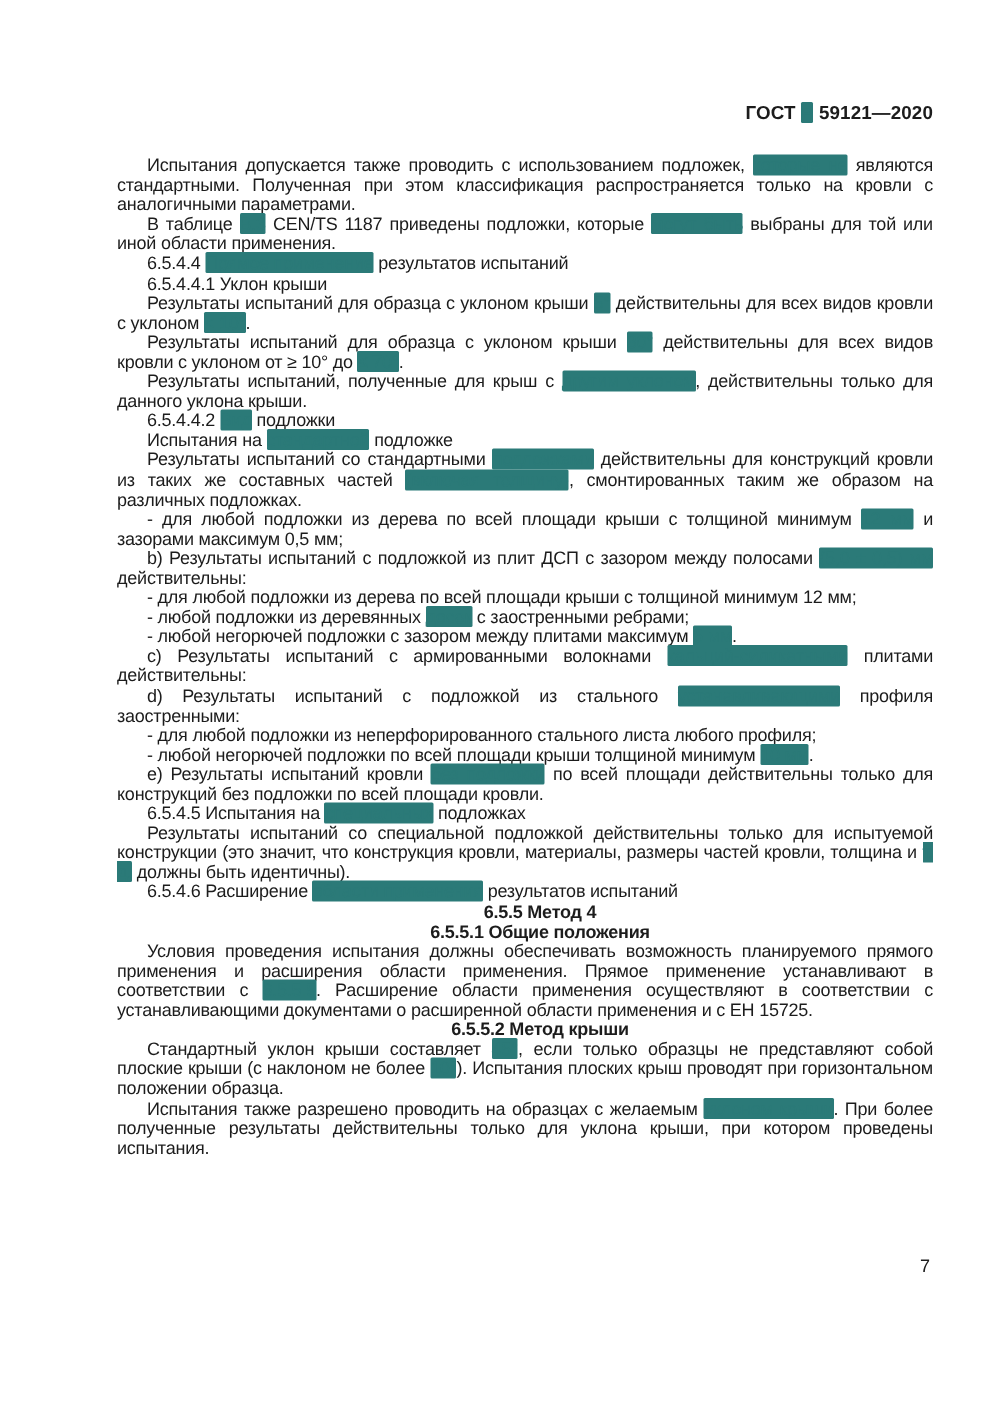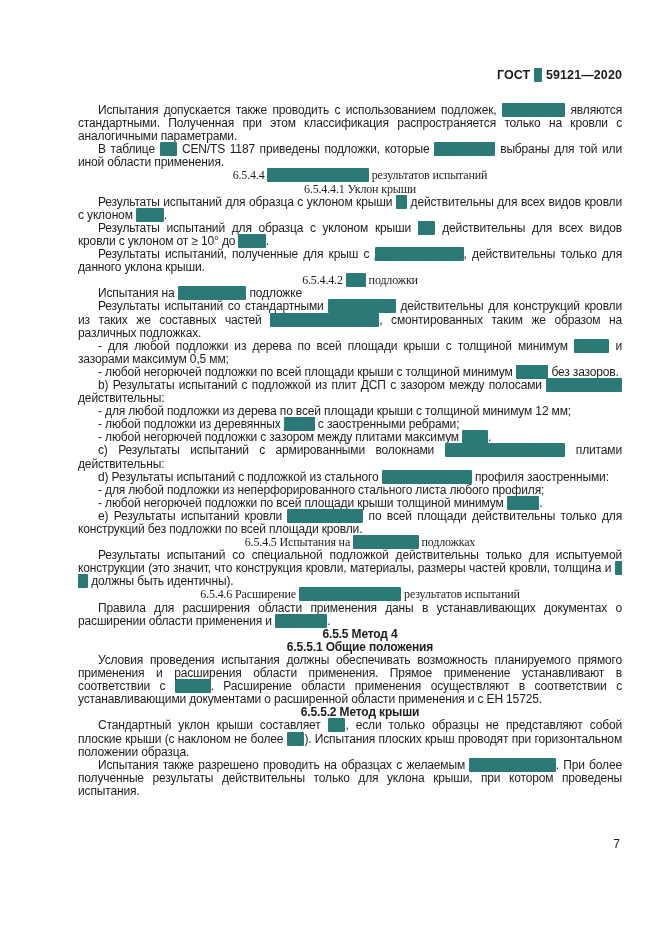"6.5.4.4 Прямое применение результатов" .content p.h { font-family: Liberation Serif, serif -> none; text-align: center -> left }
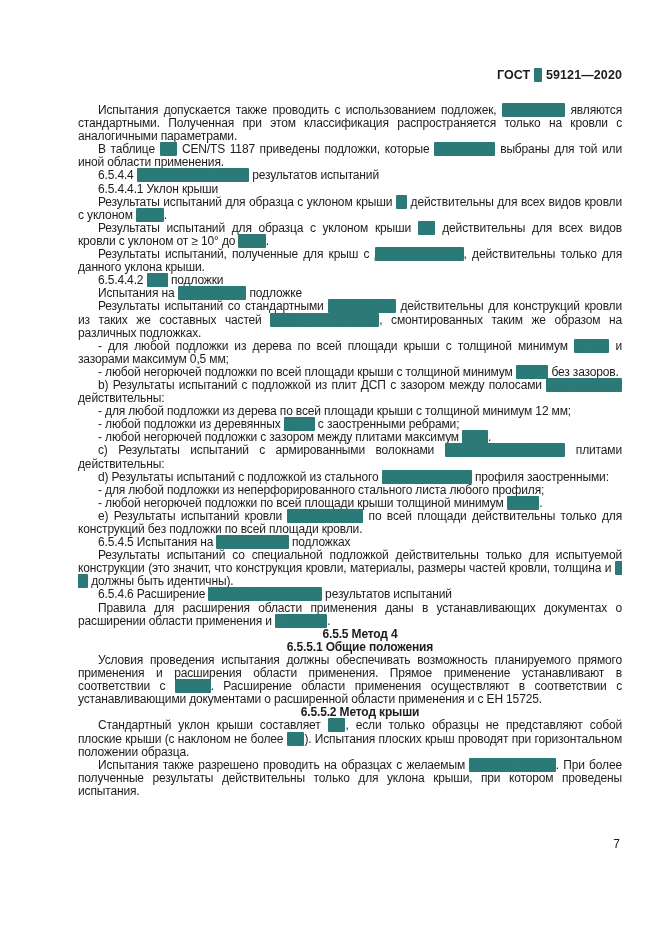"- любой негорючей подложки по всей площади крыши с" p.p { html: <p><span>- любой негорючей подложки по всей площади крыши с толщиной минимум </span><span>10 мм</span><span> без зазоров.</span></p> -> none }
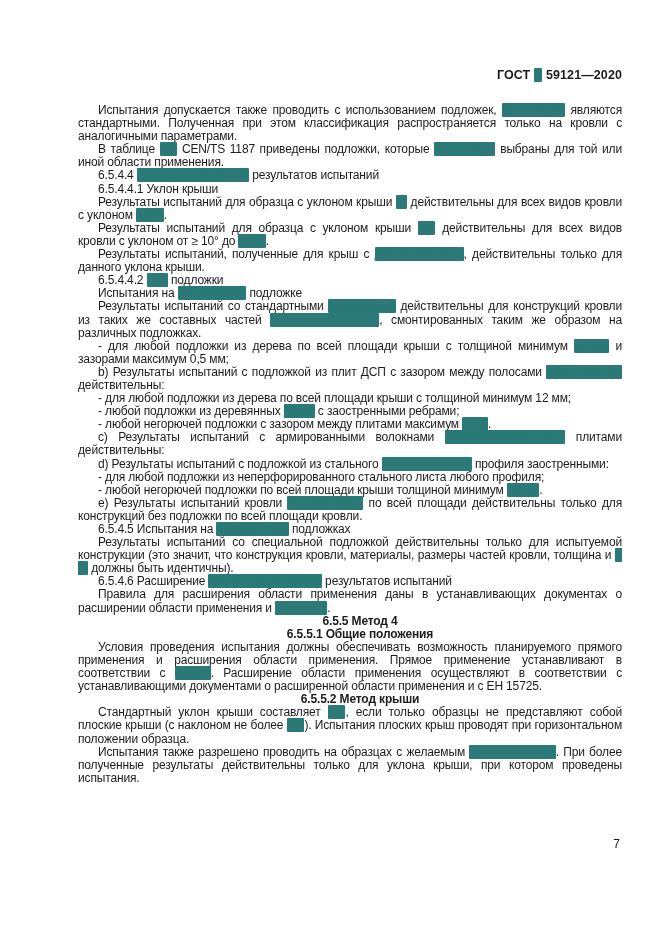"использованием" span.hl { text: использованием -> устанавливающими }
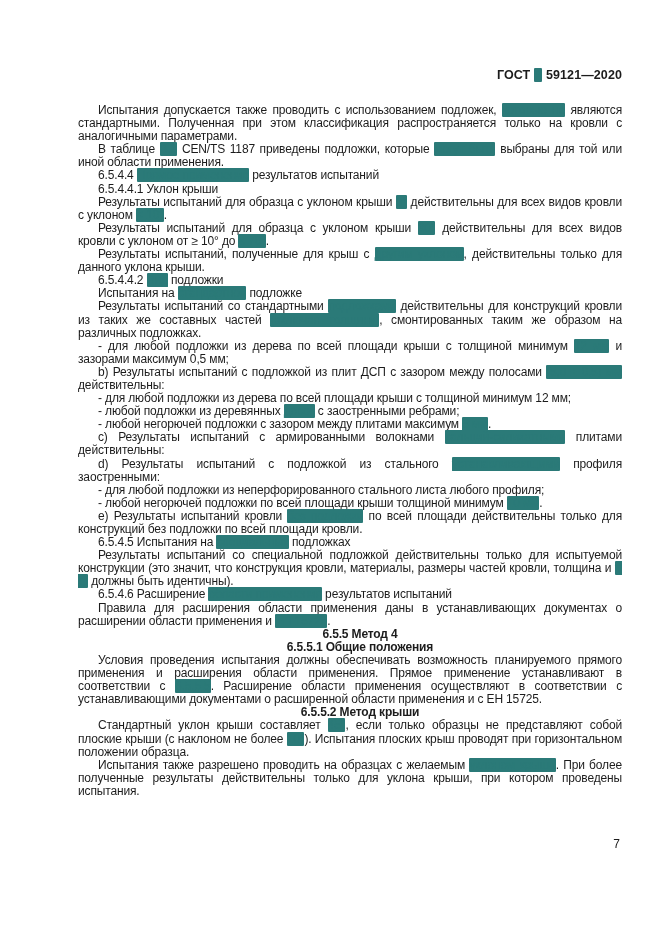"Правила для расширения области" p.p { html: <p><span>Правила для расширения области применения даны в устанавливающих документах о расширении области применения и </span><span>ЕН 15725</span><span>.</span></p> -> none }
